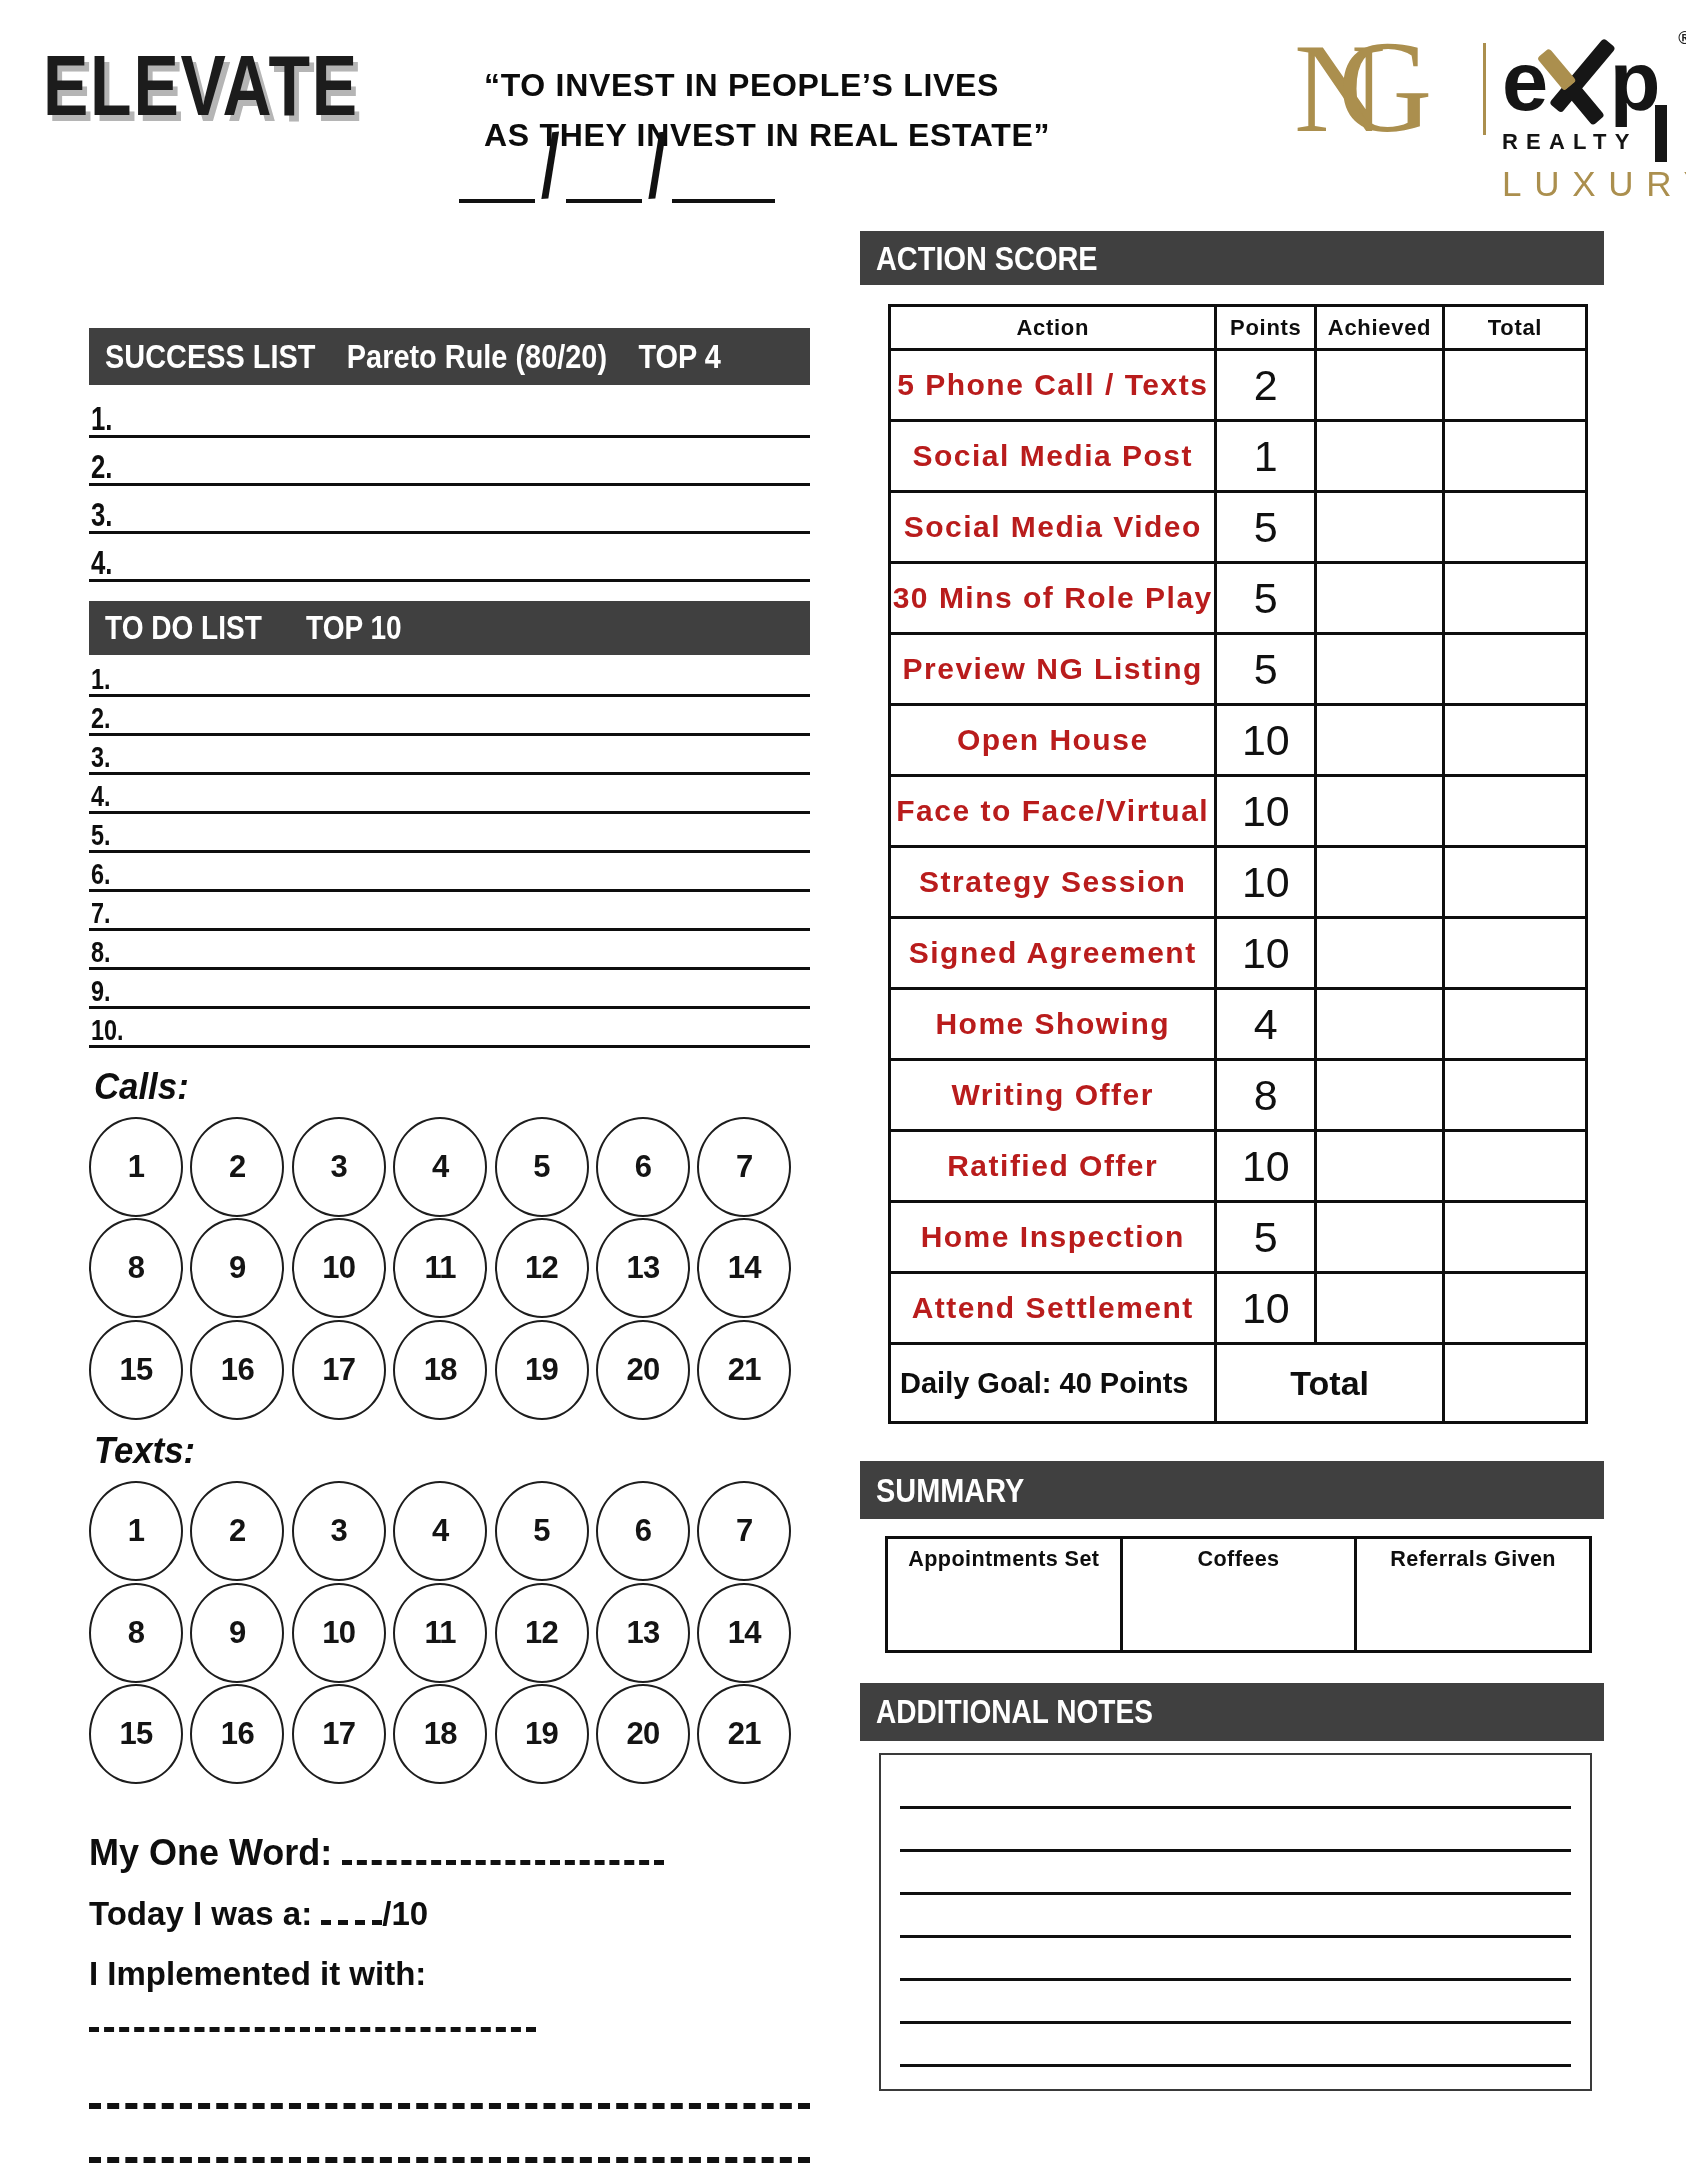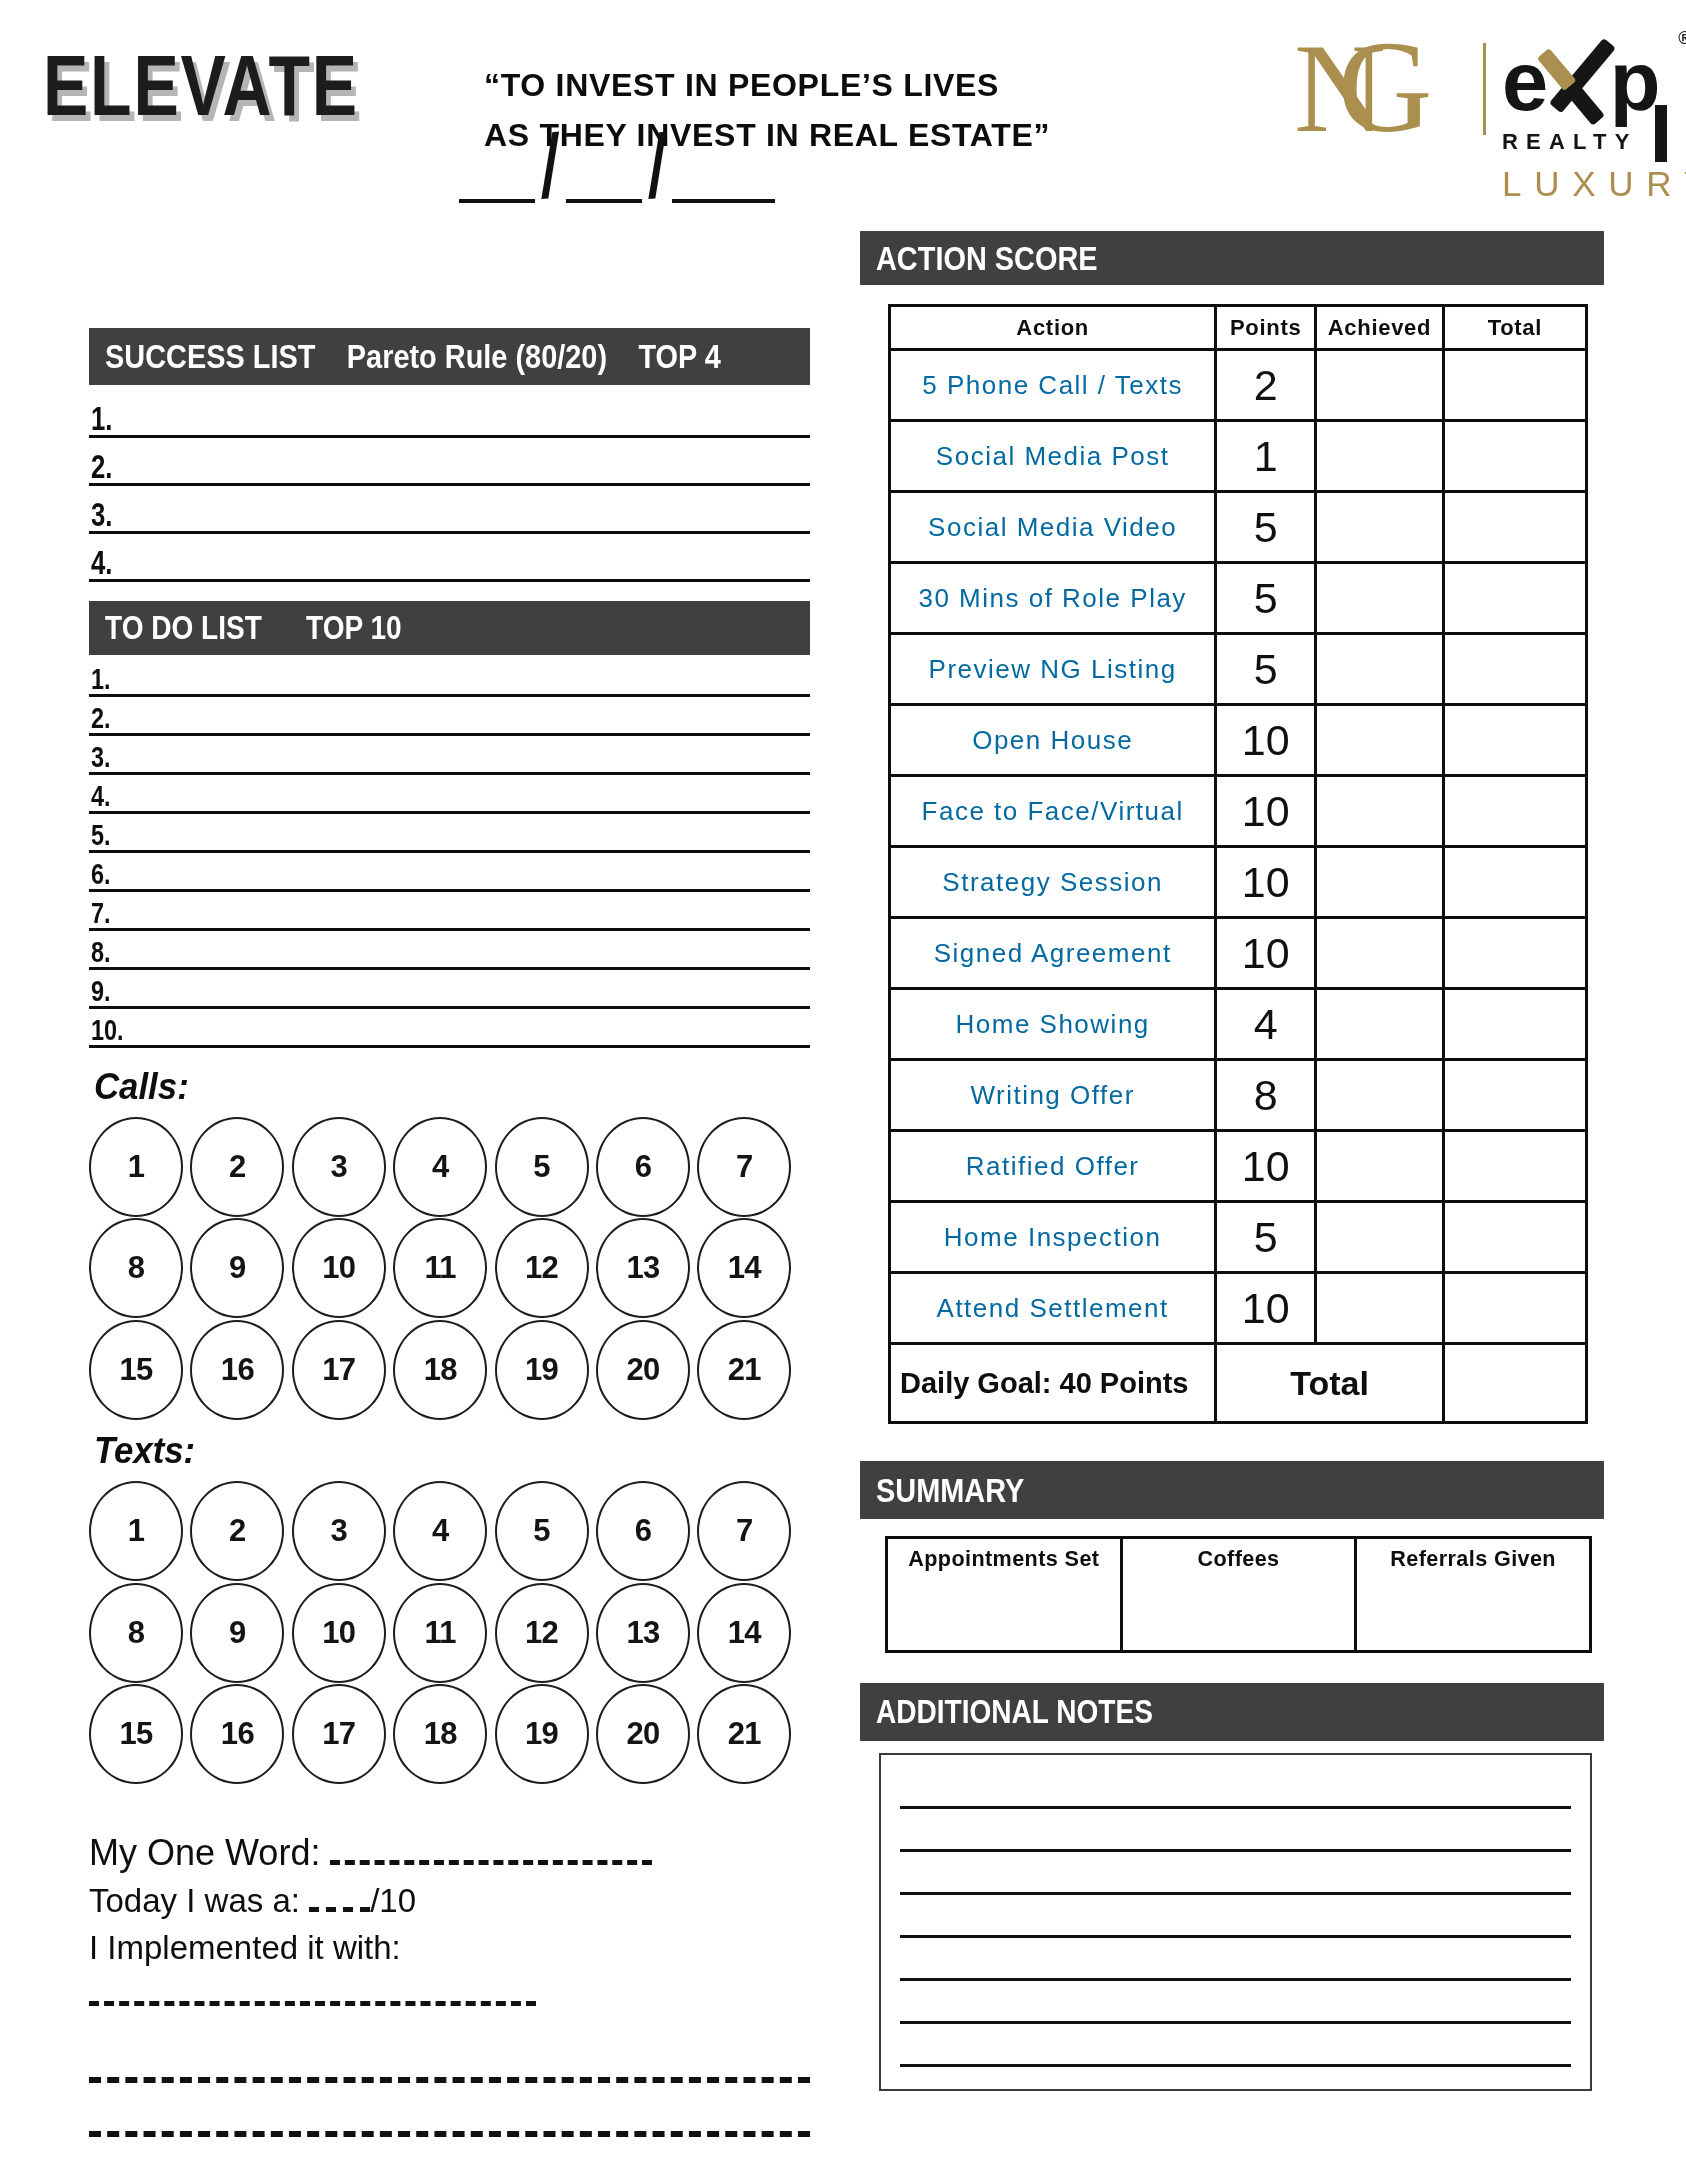"5 Phone Call / Texts" td.a-label { color: #0369a1 -> #b91c1c; font-size: 26px -> 30px; font-weight: normal -> bold }
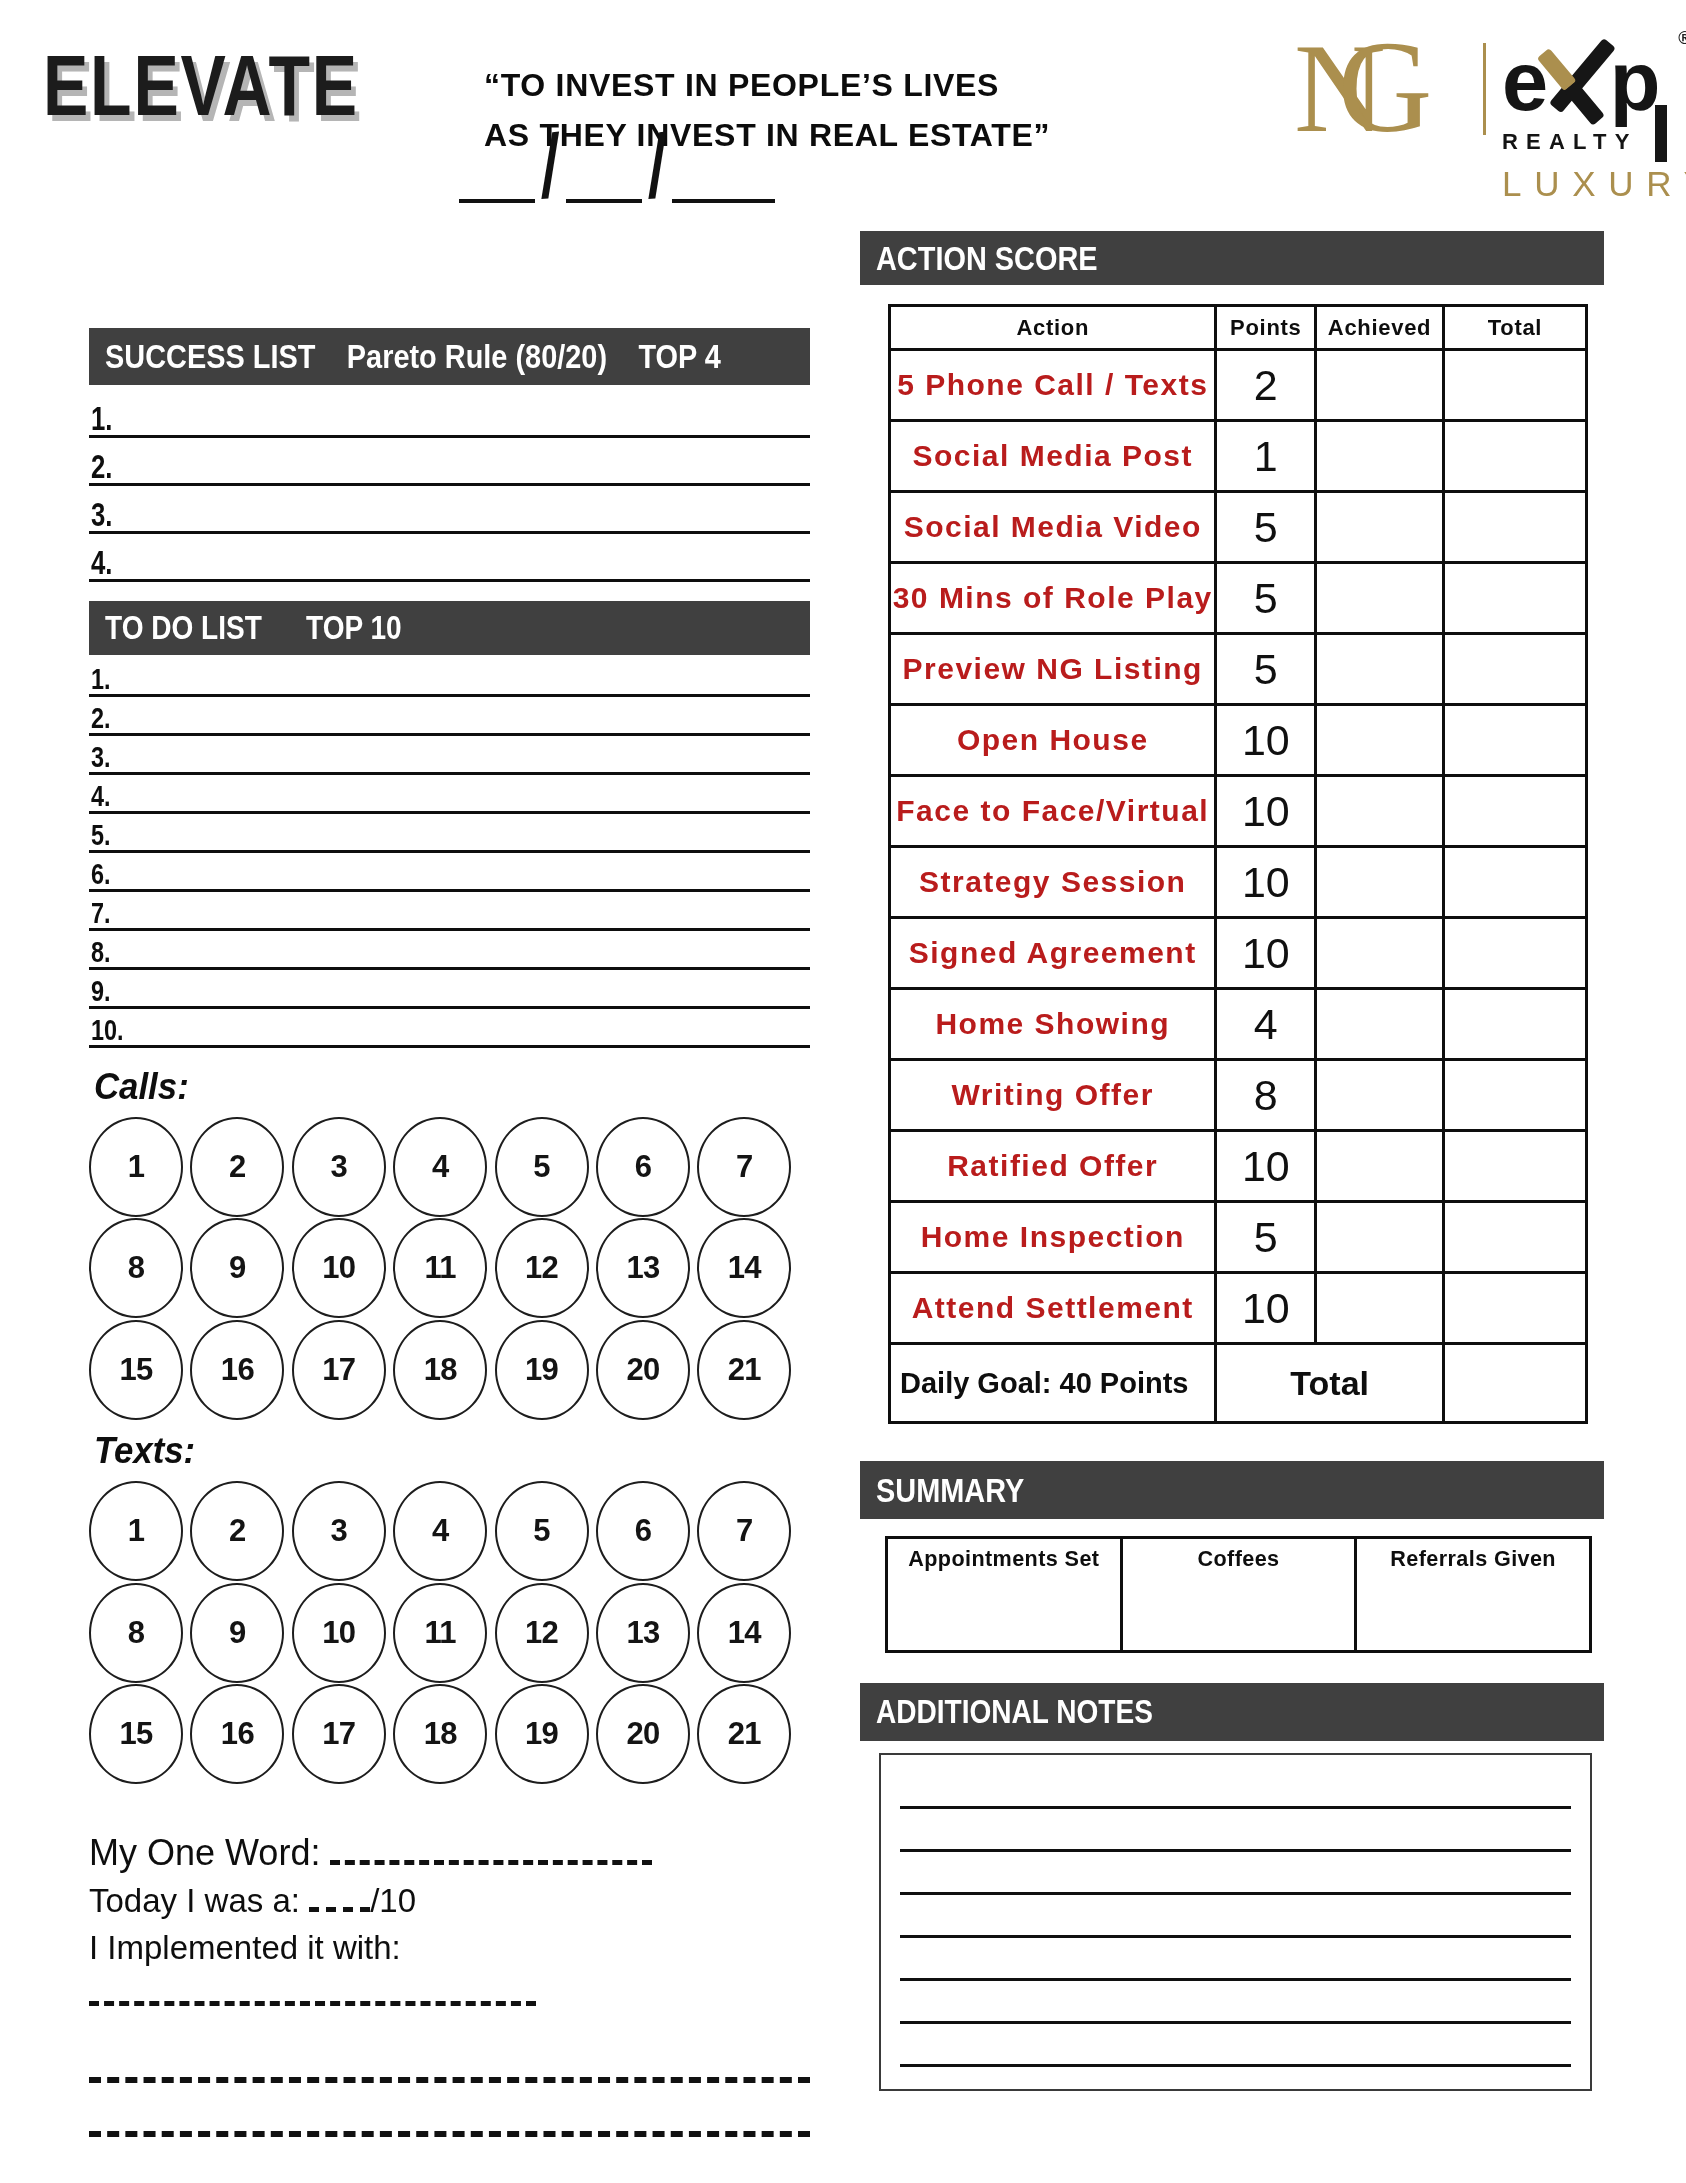"My One Word:" .refl-line { font-weight: normal -> bold; margin-top: none -> 13px }
